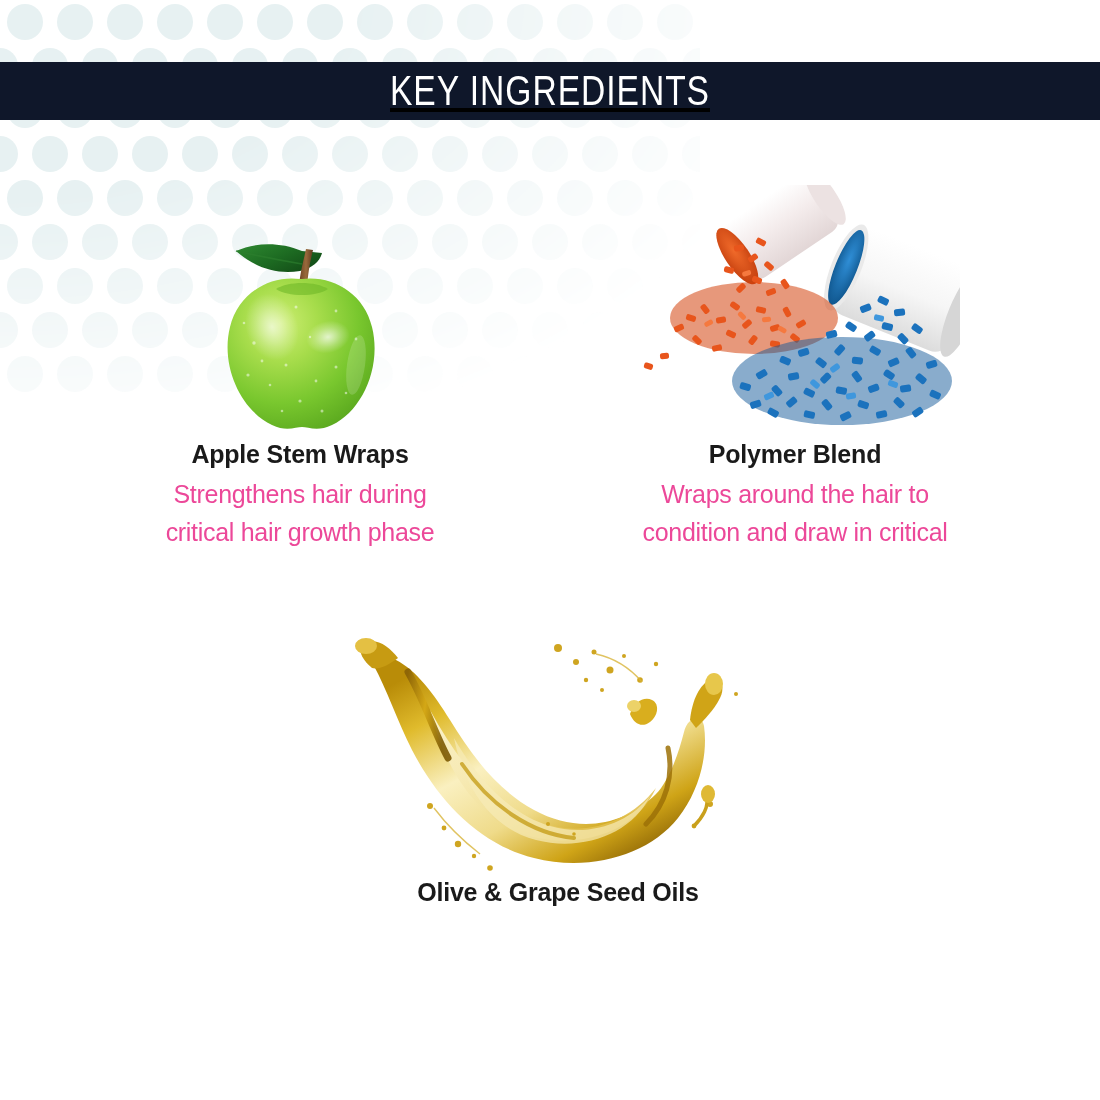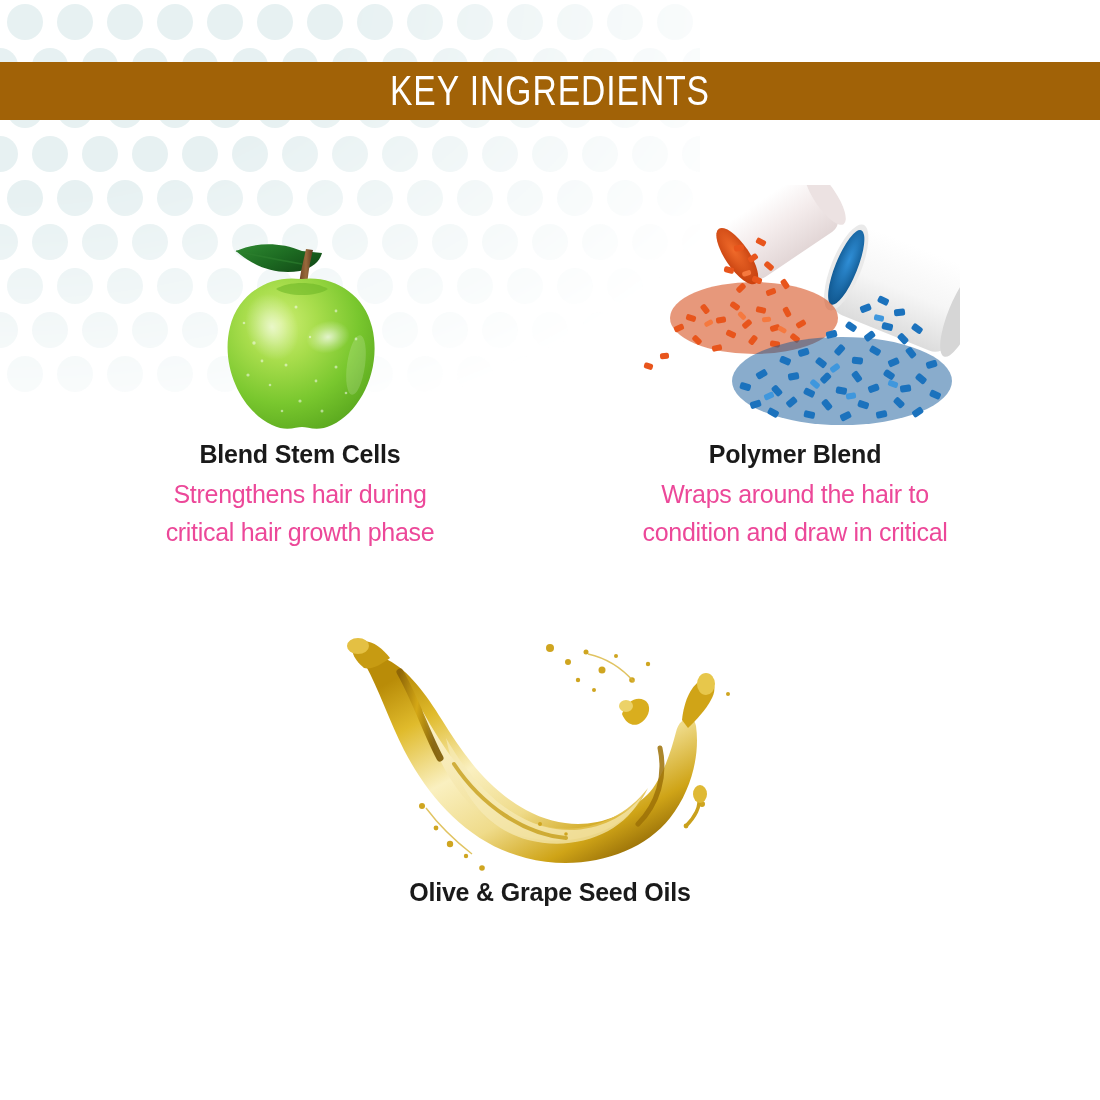"KEY INGREDIENTS" .banner { background: #a16207 -> #0f172a; text-decoration: none -> underline }
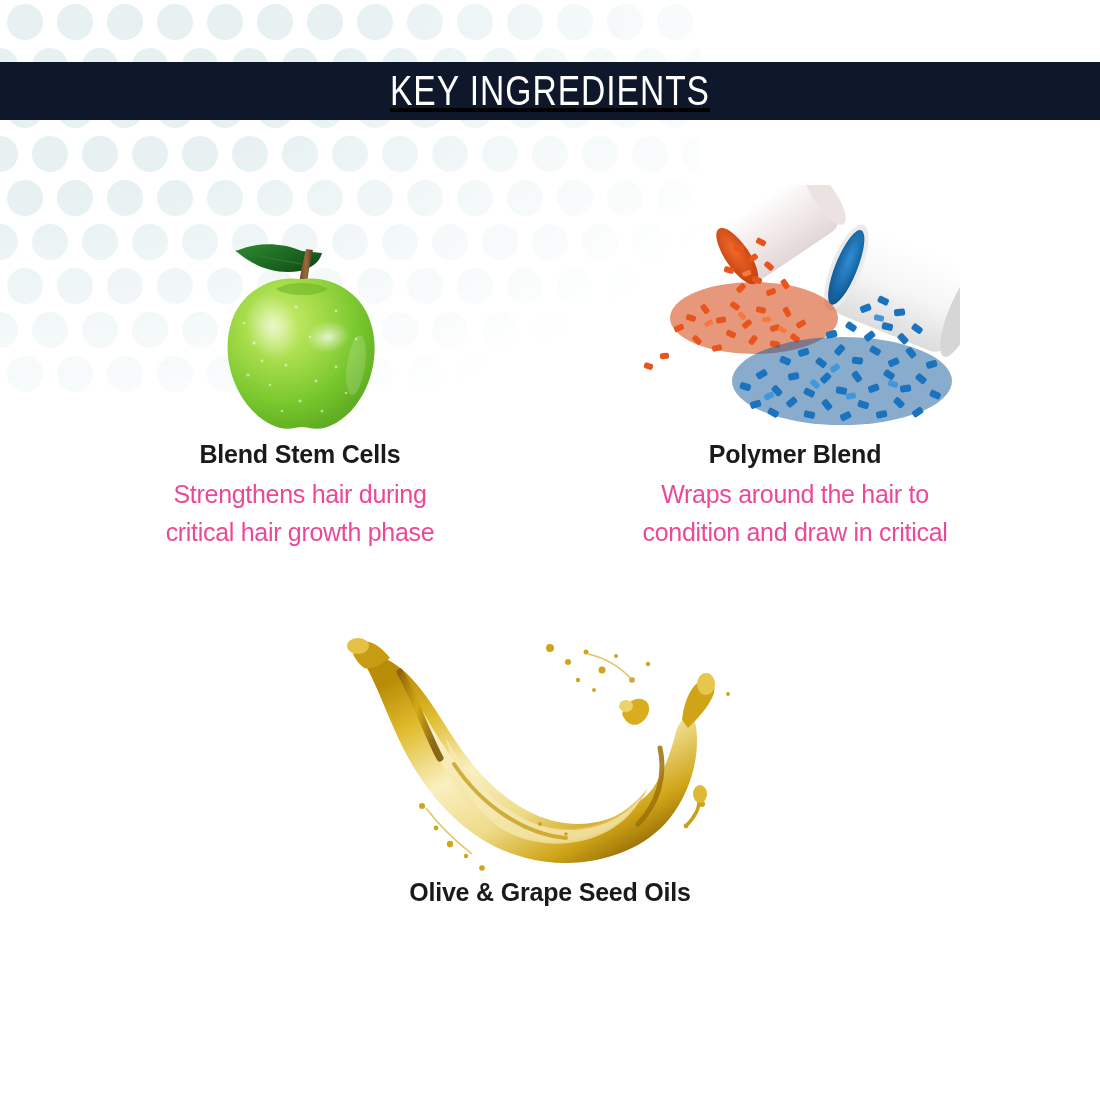"Blend Stem Cells" p.ing-title { text: Blend Stem Cells -> Apple Stem Wraps }
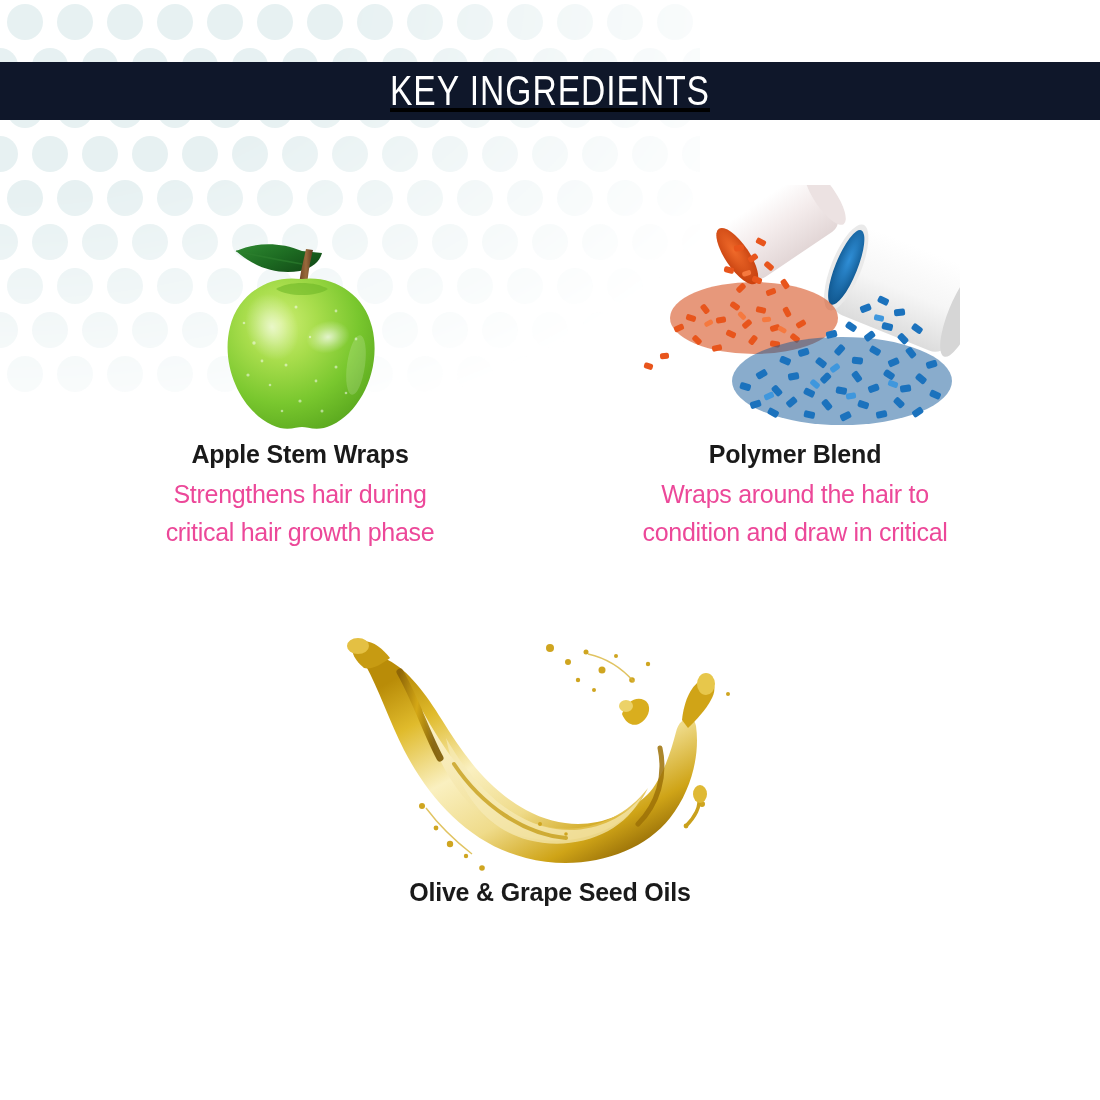"Olive & Grape Seed Oils" #block-oils { left: 300px -> 308px }
